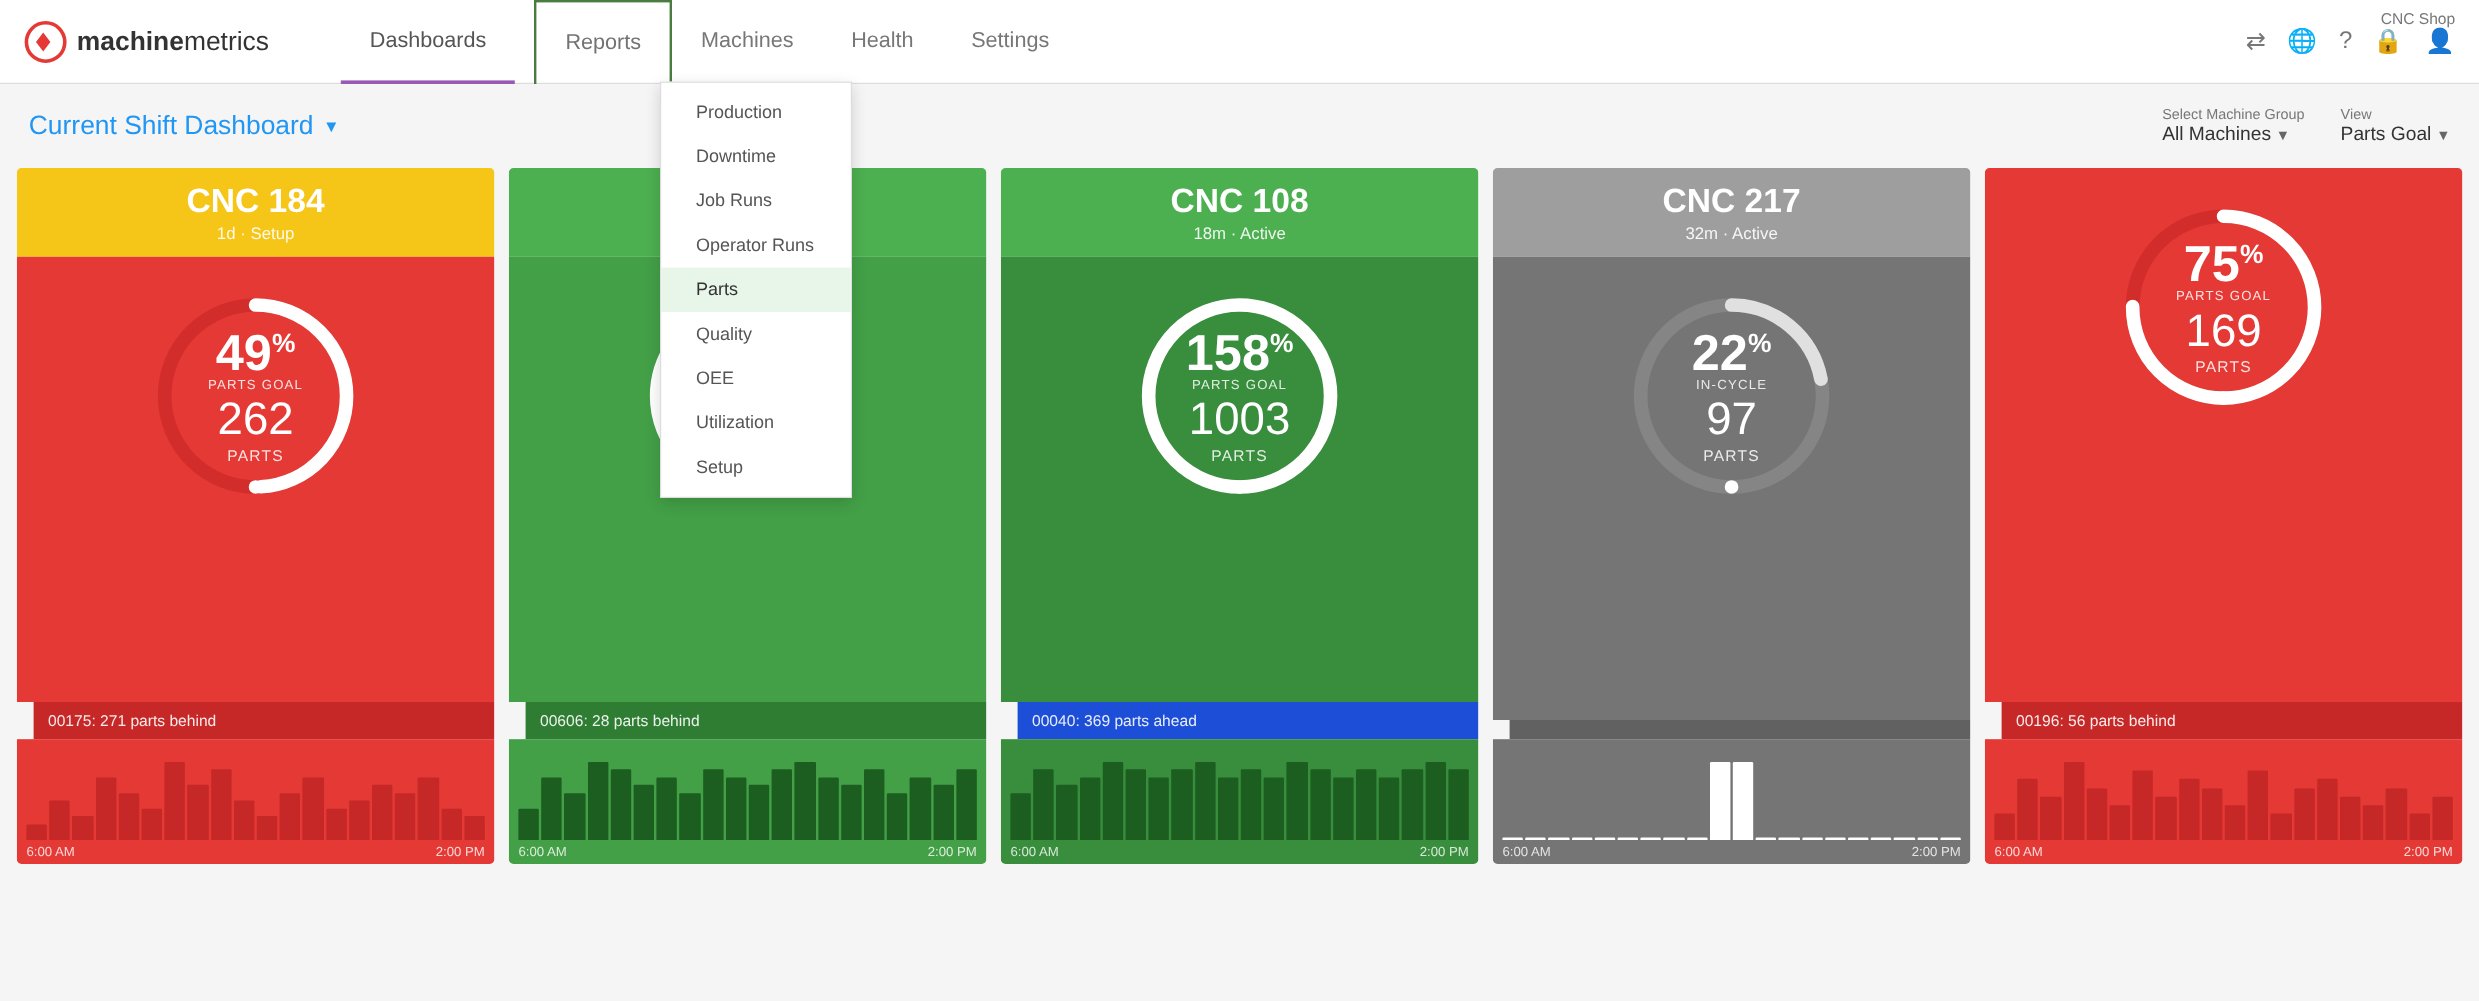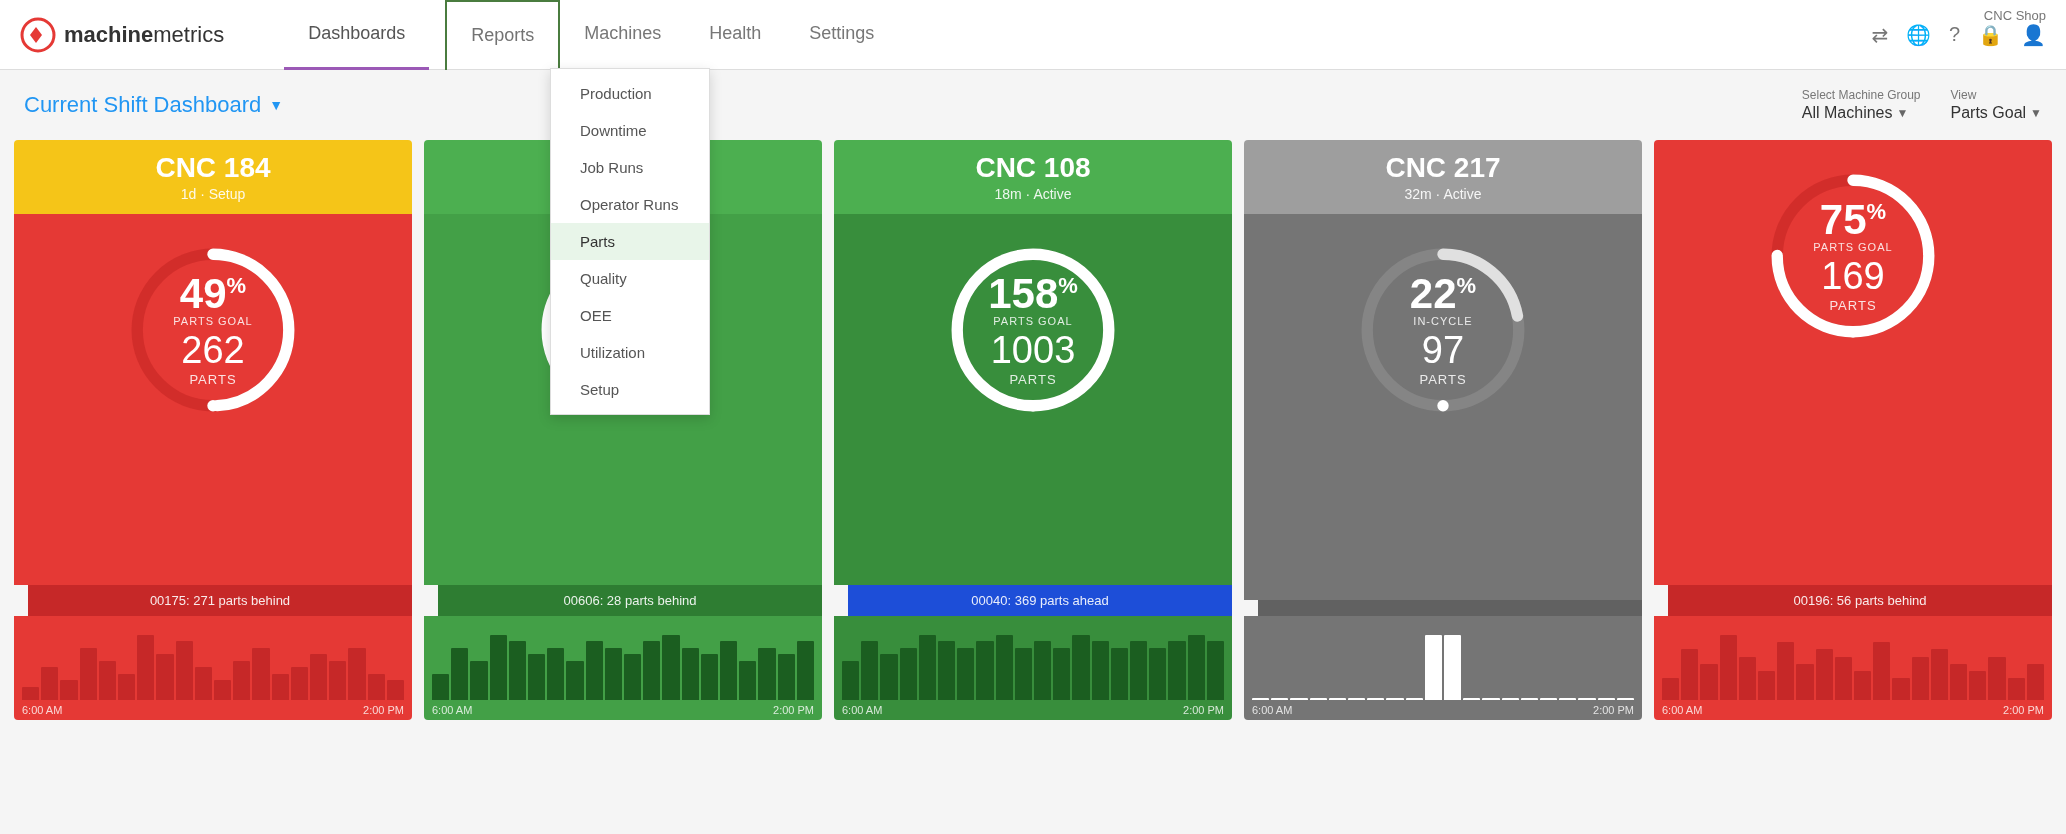"00175: 271 parts behind" .card-info-bar { text-align: center -> left }
